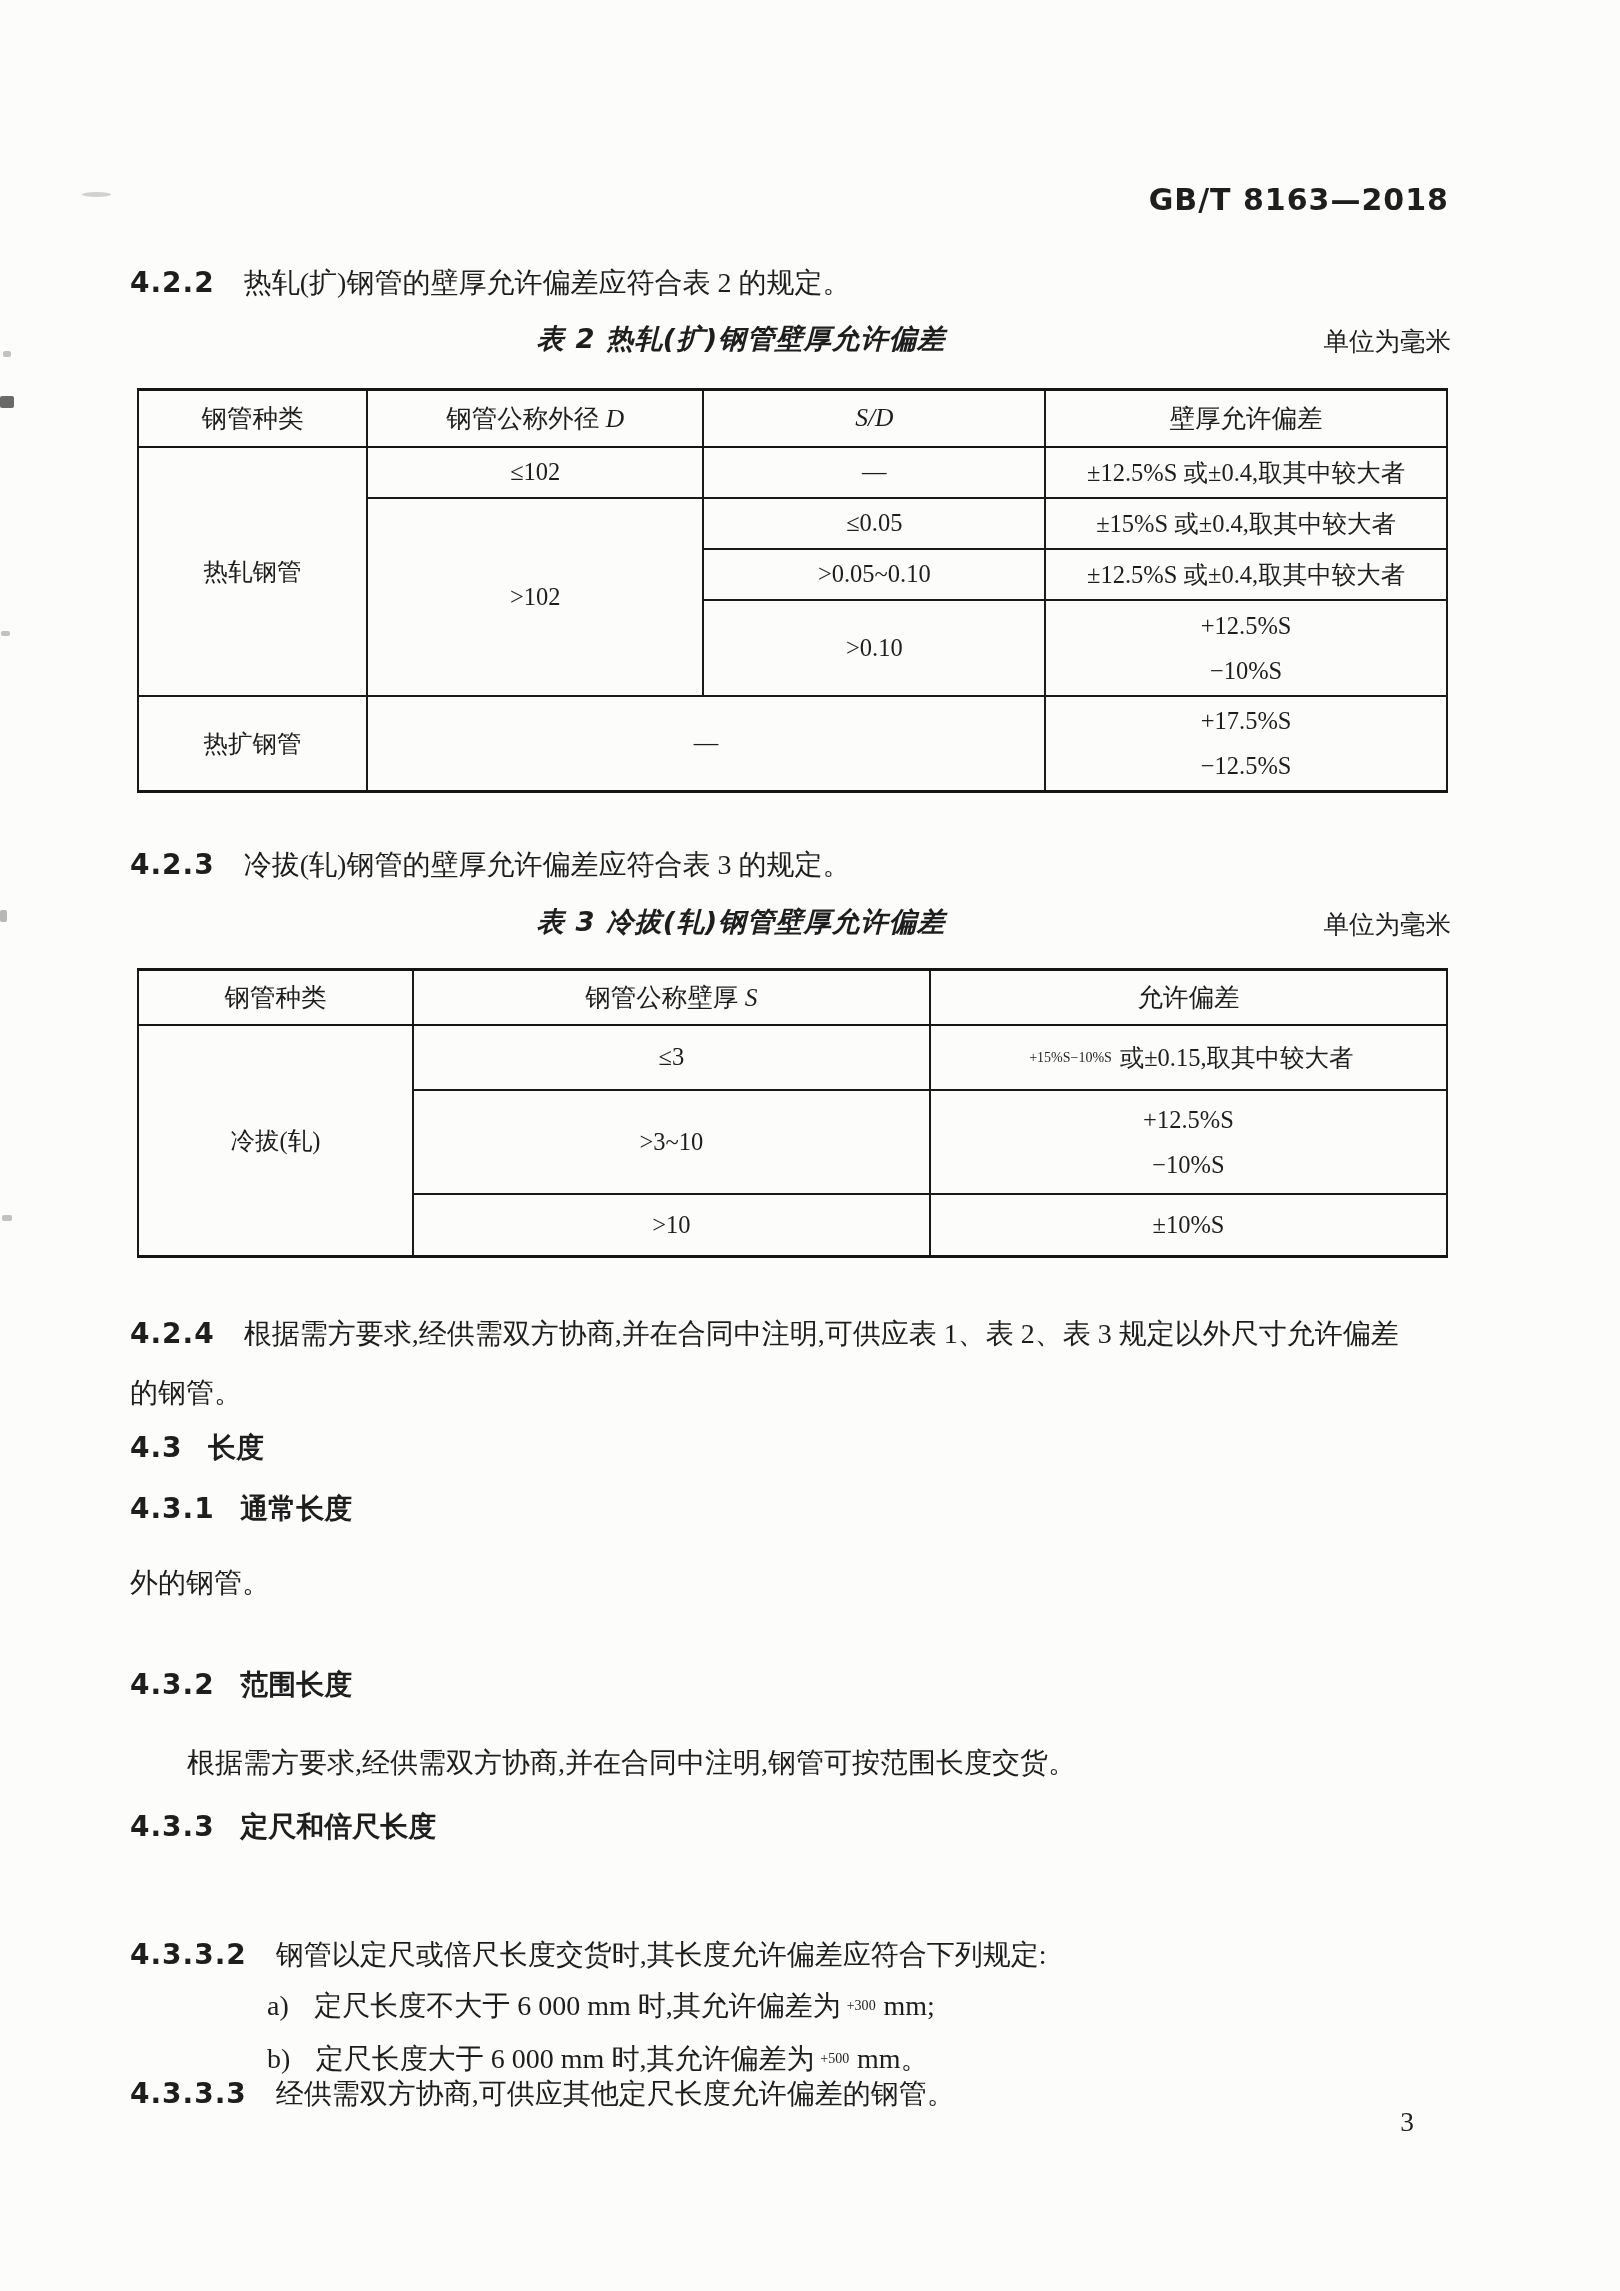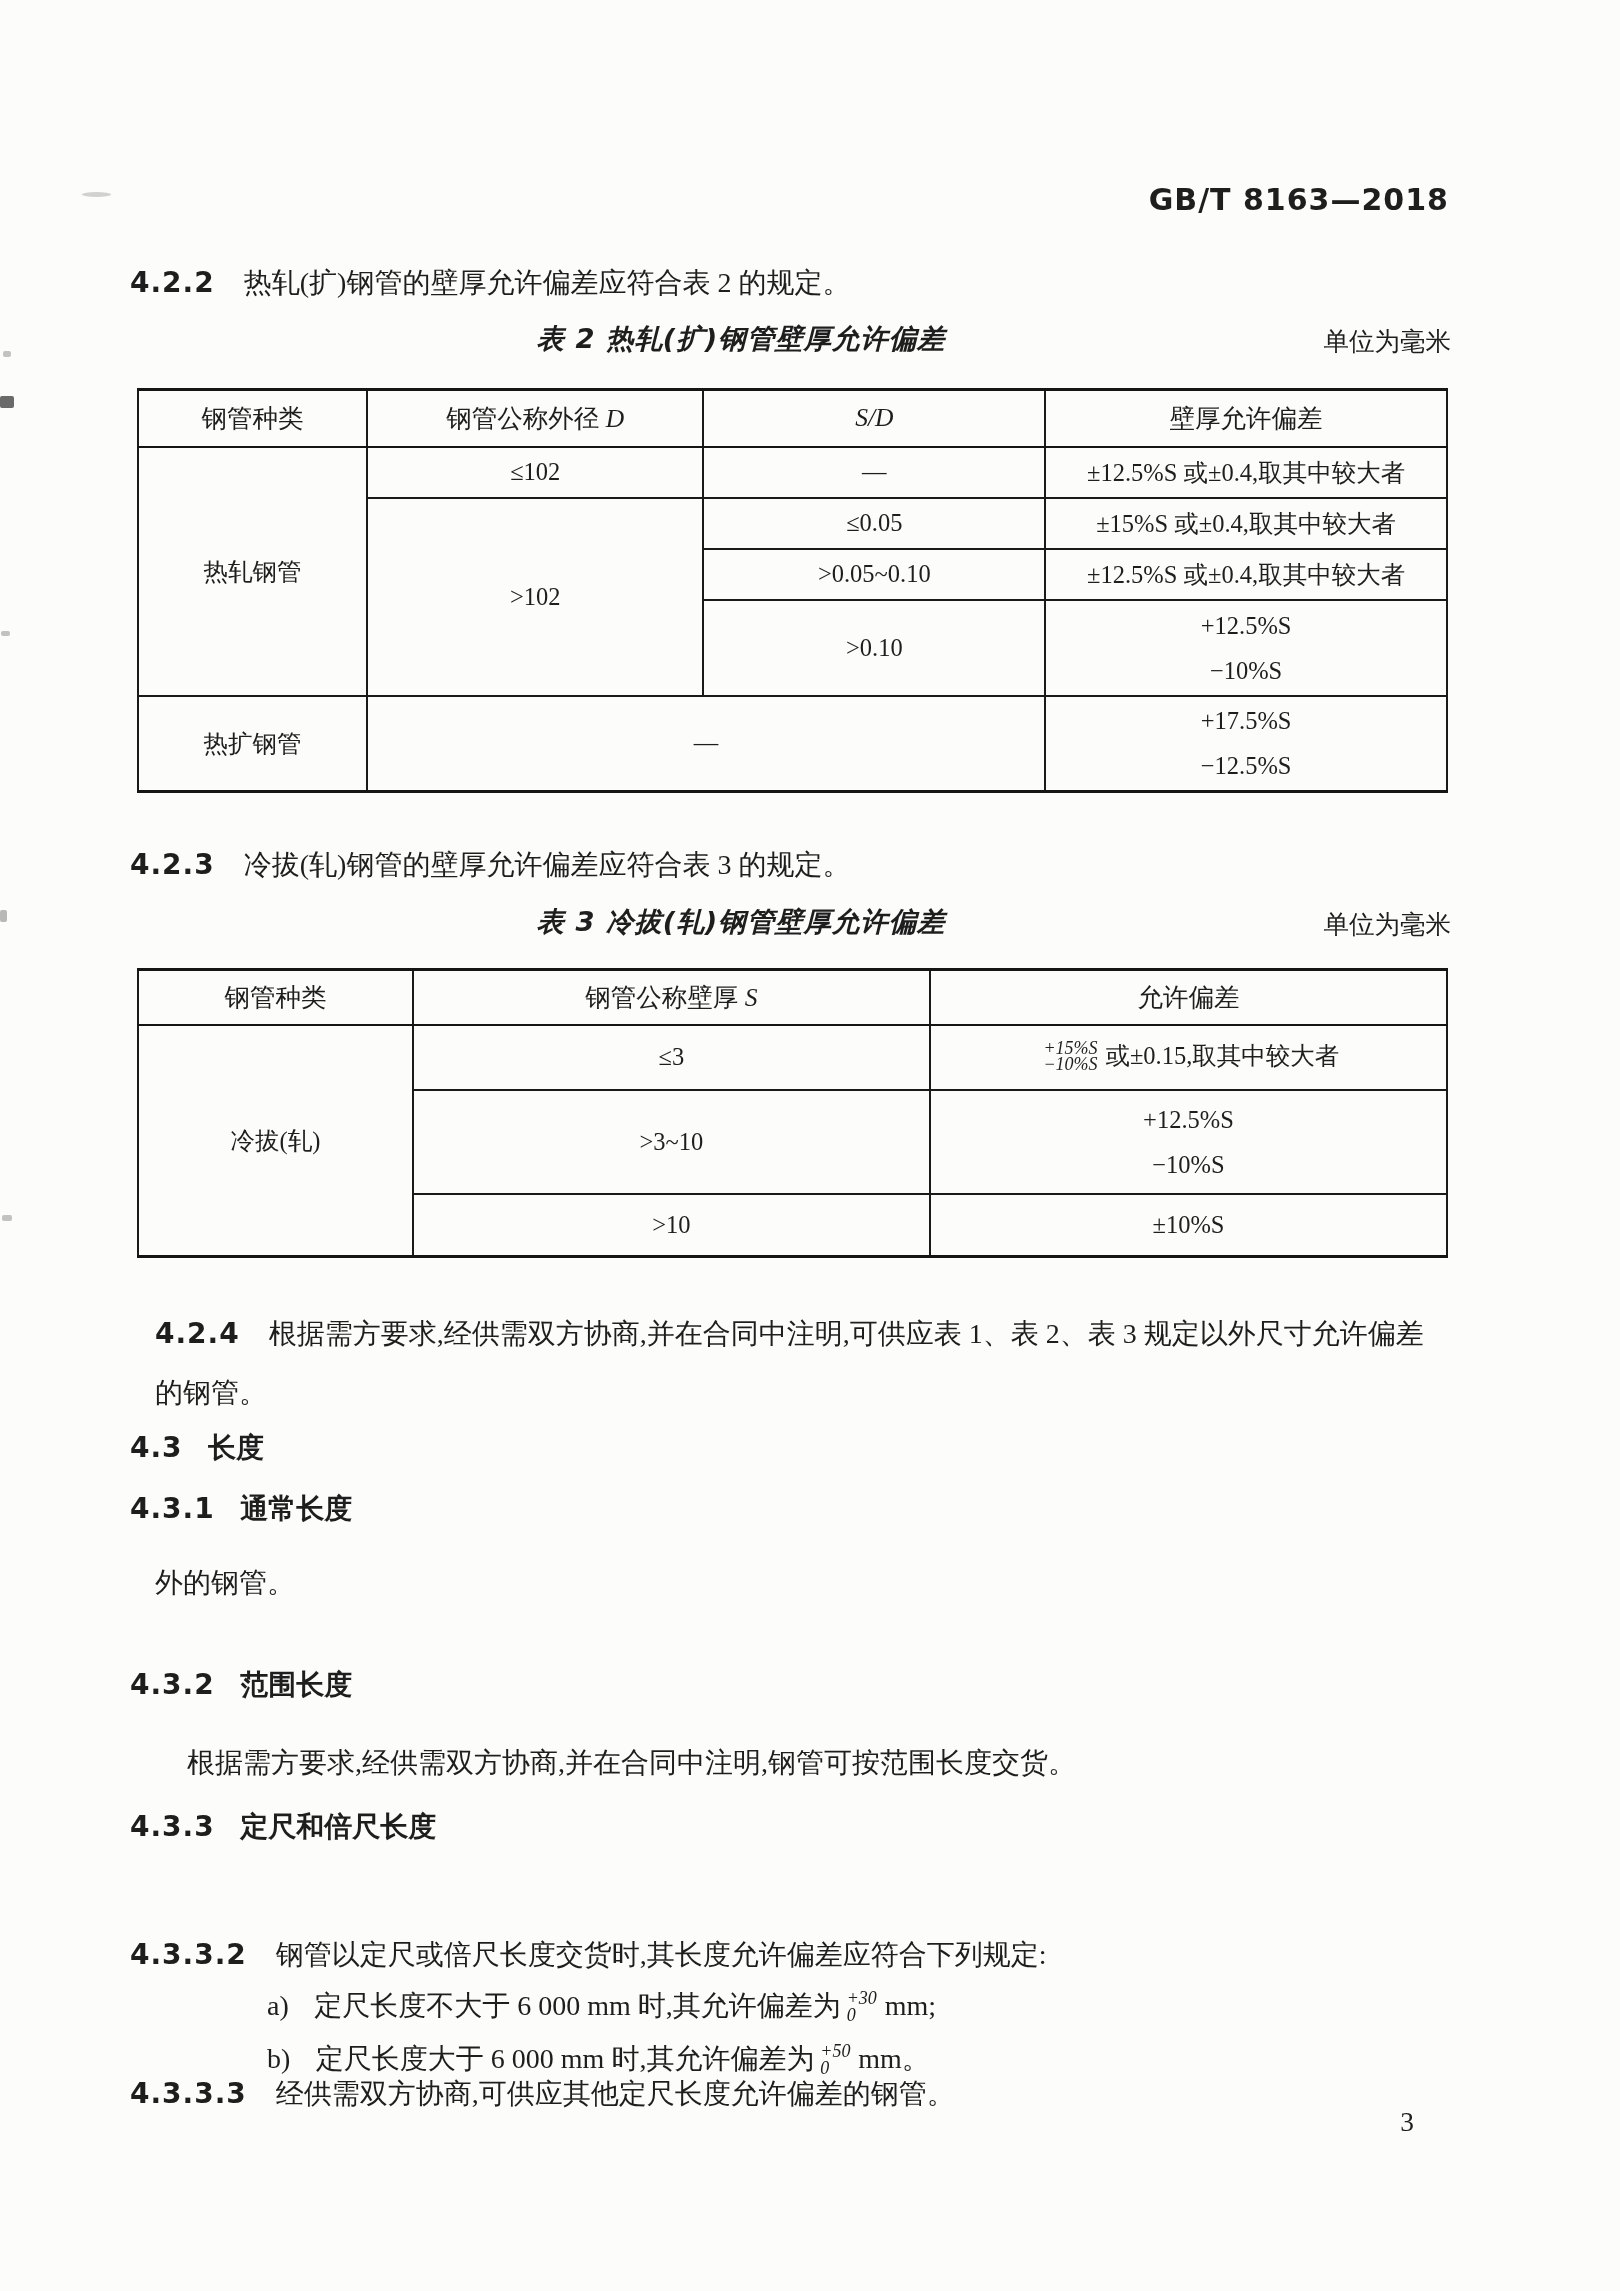"+15%S" .stk { flex-direction: column -> row; font-size: 18px -> 14px; font-style: italic -> none }
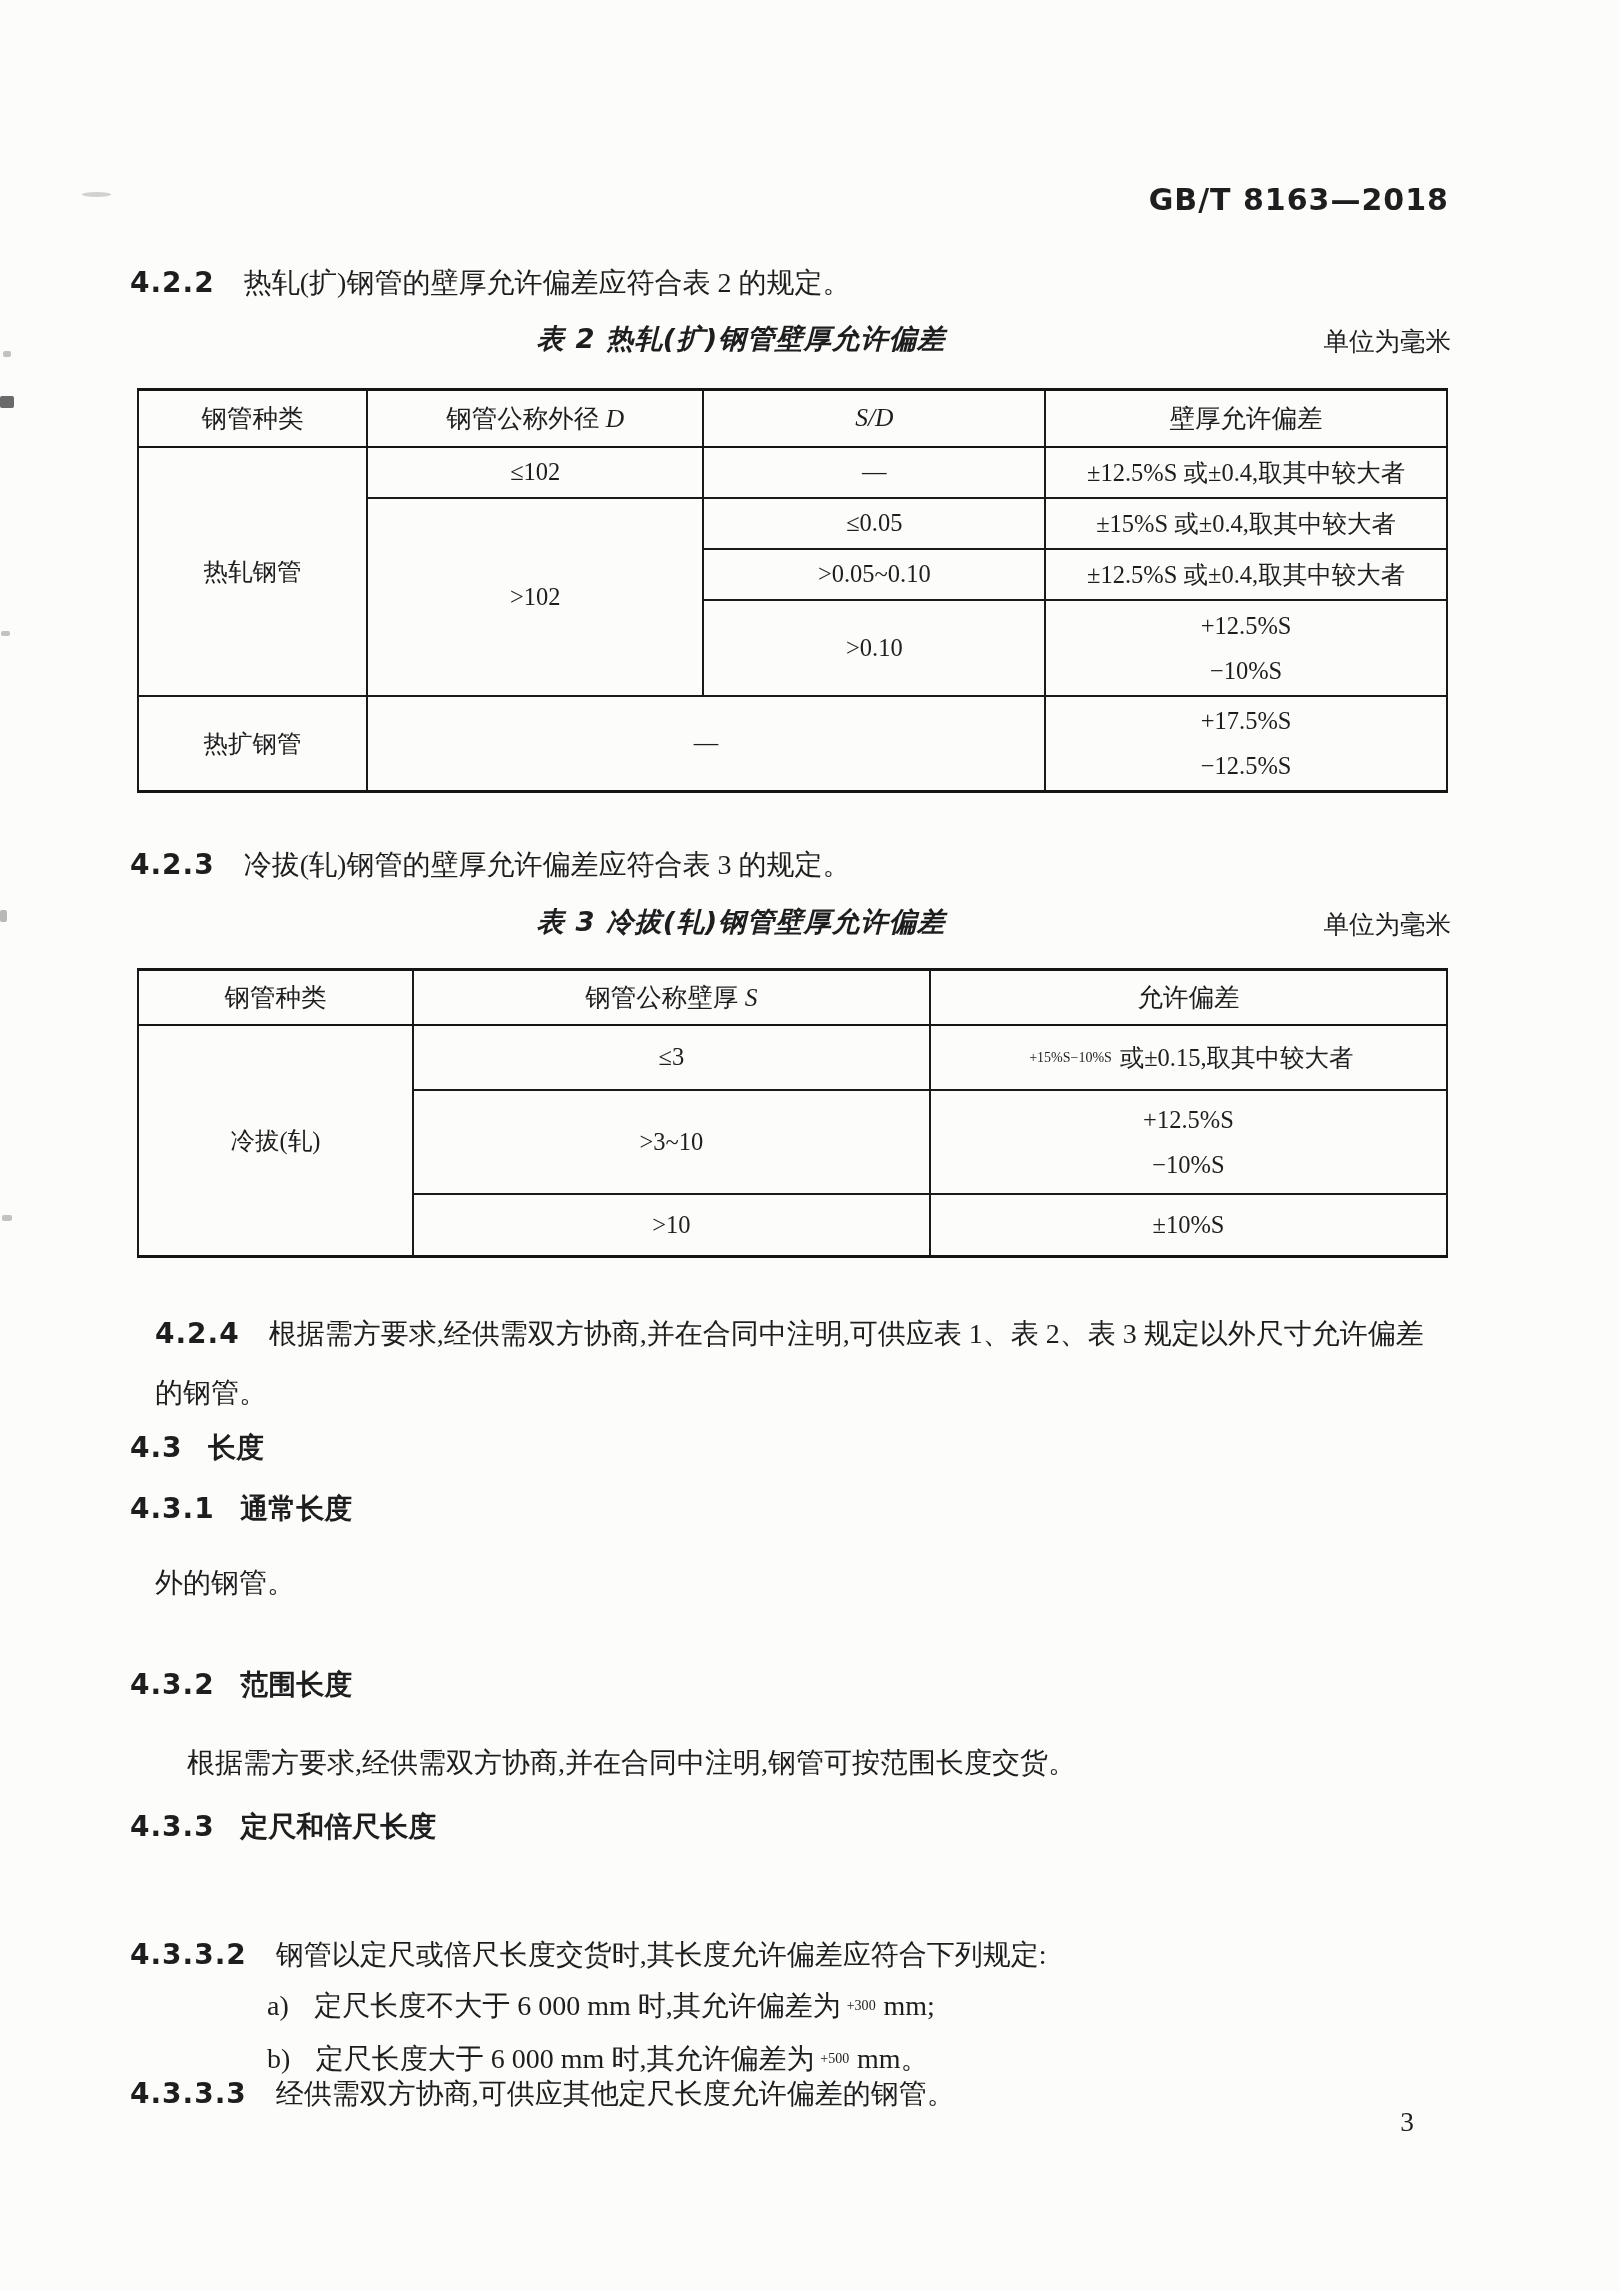"4.2.4 根据需方要求,经供需双方协商,并在合同中注明,可供应表 1、表" .para .line { margin-left: 25px -> none }
